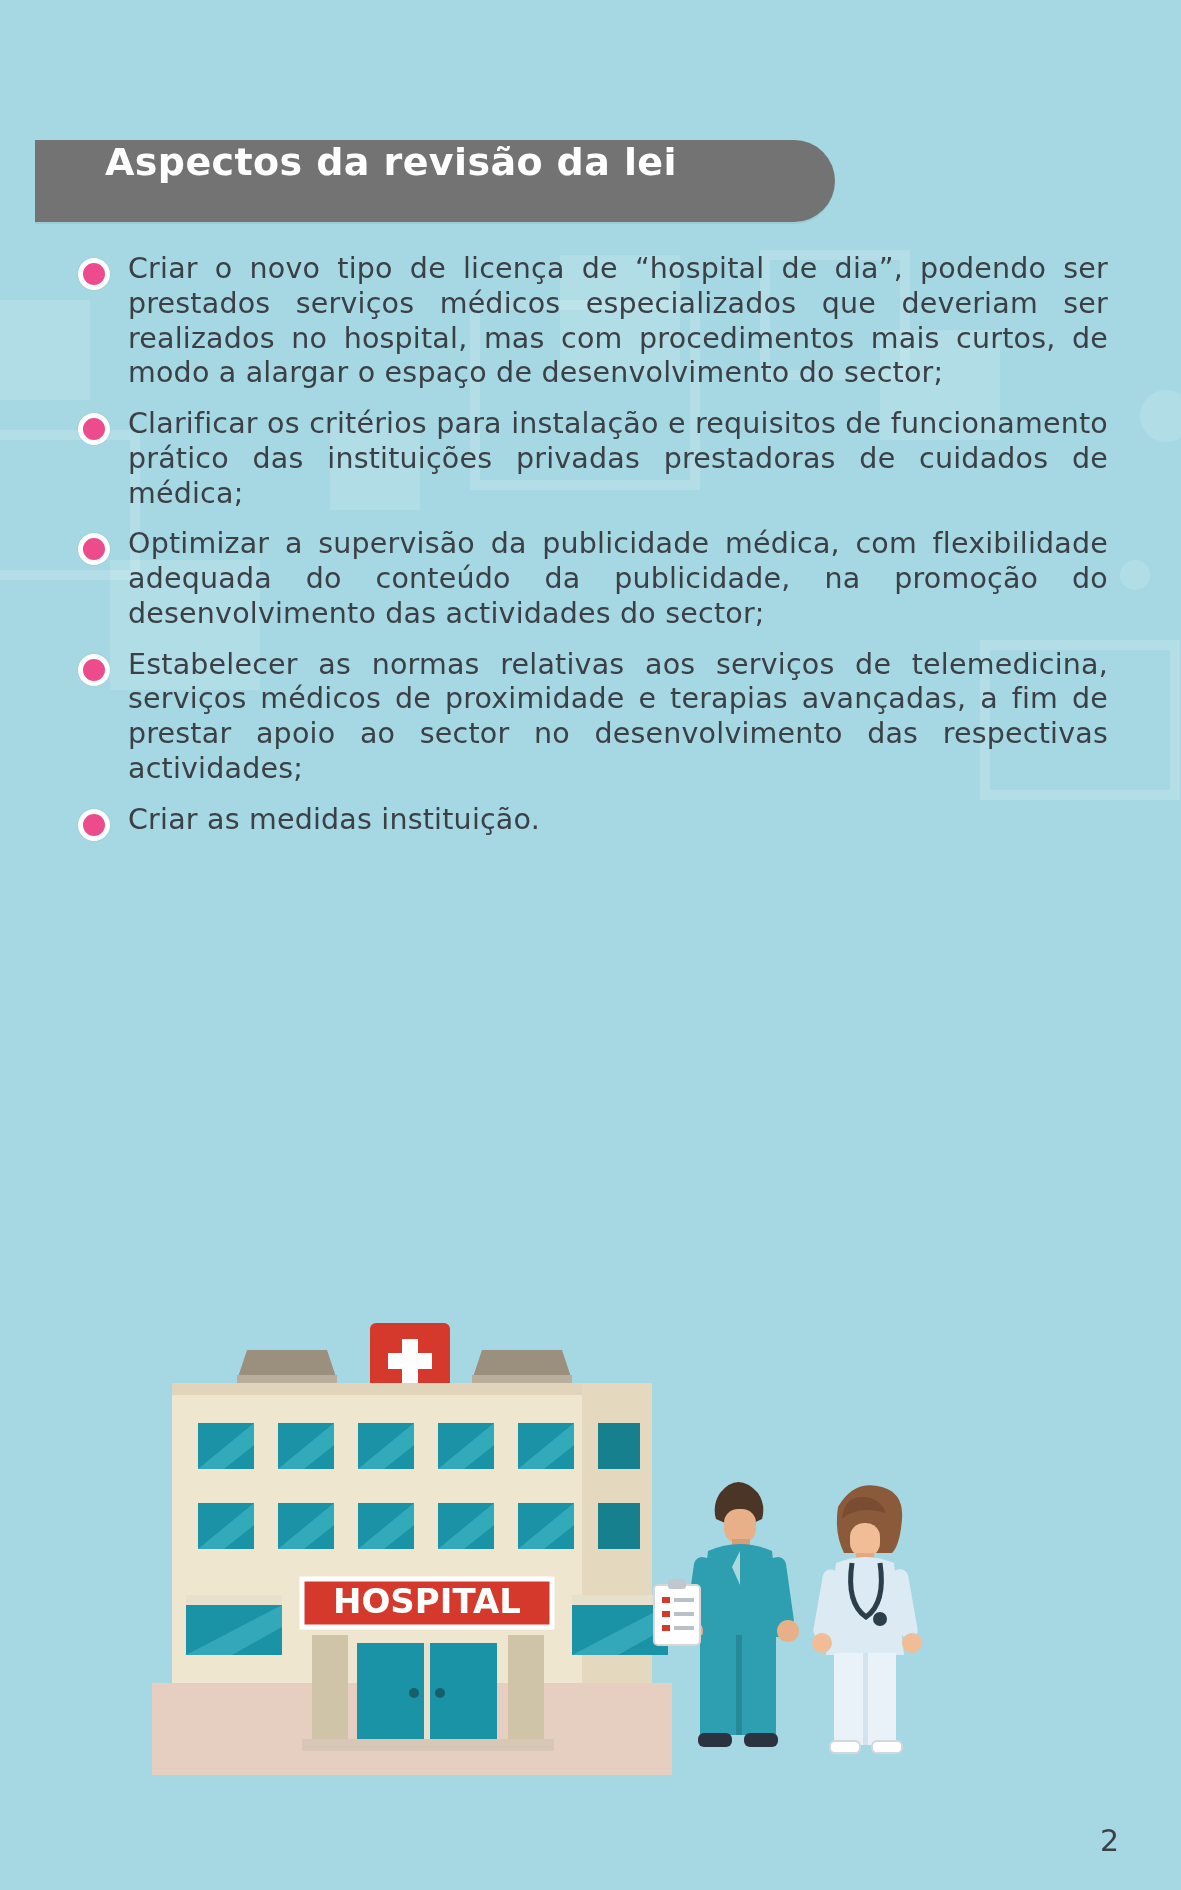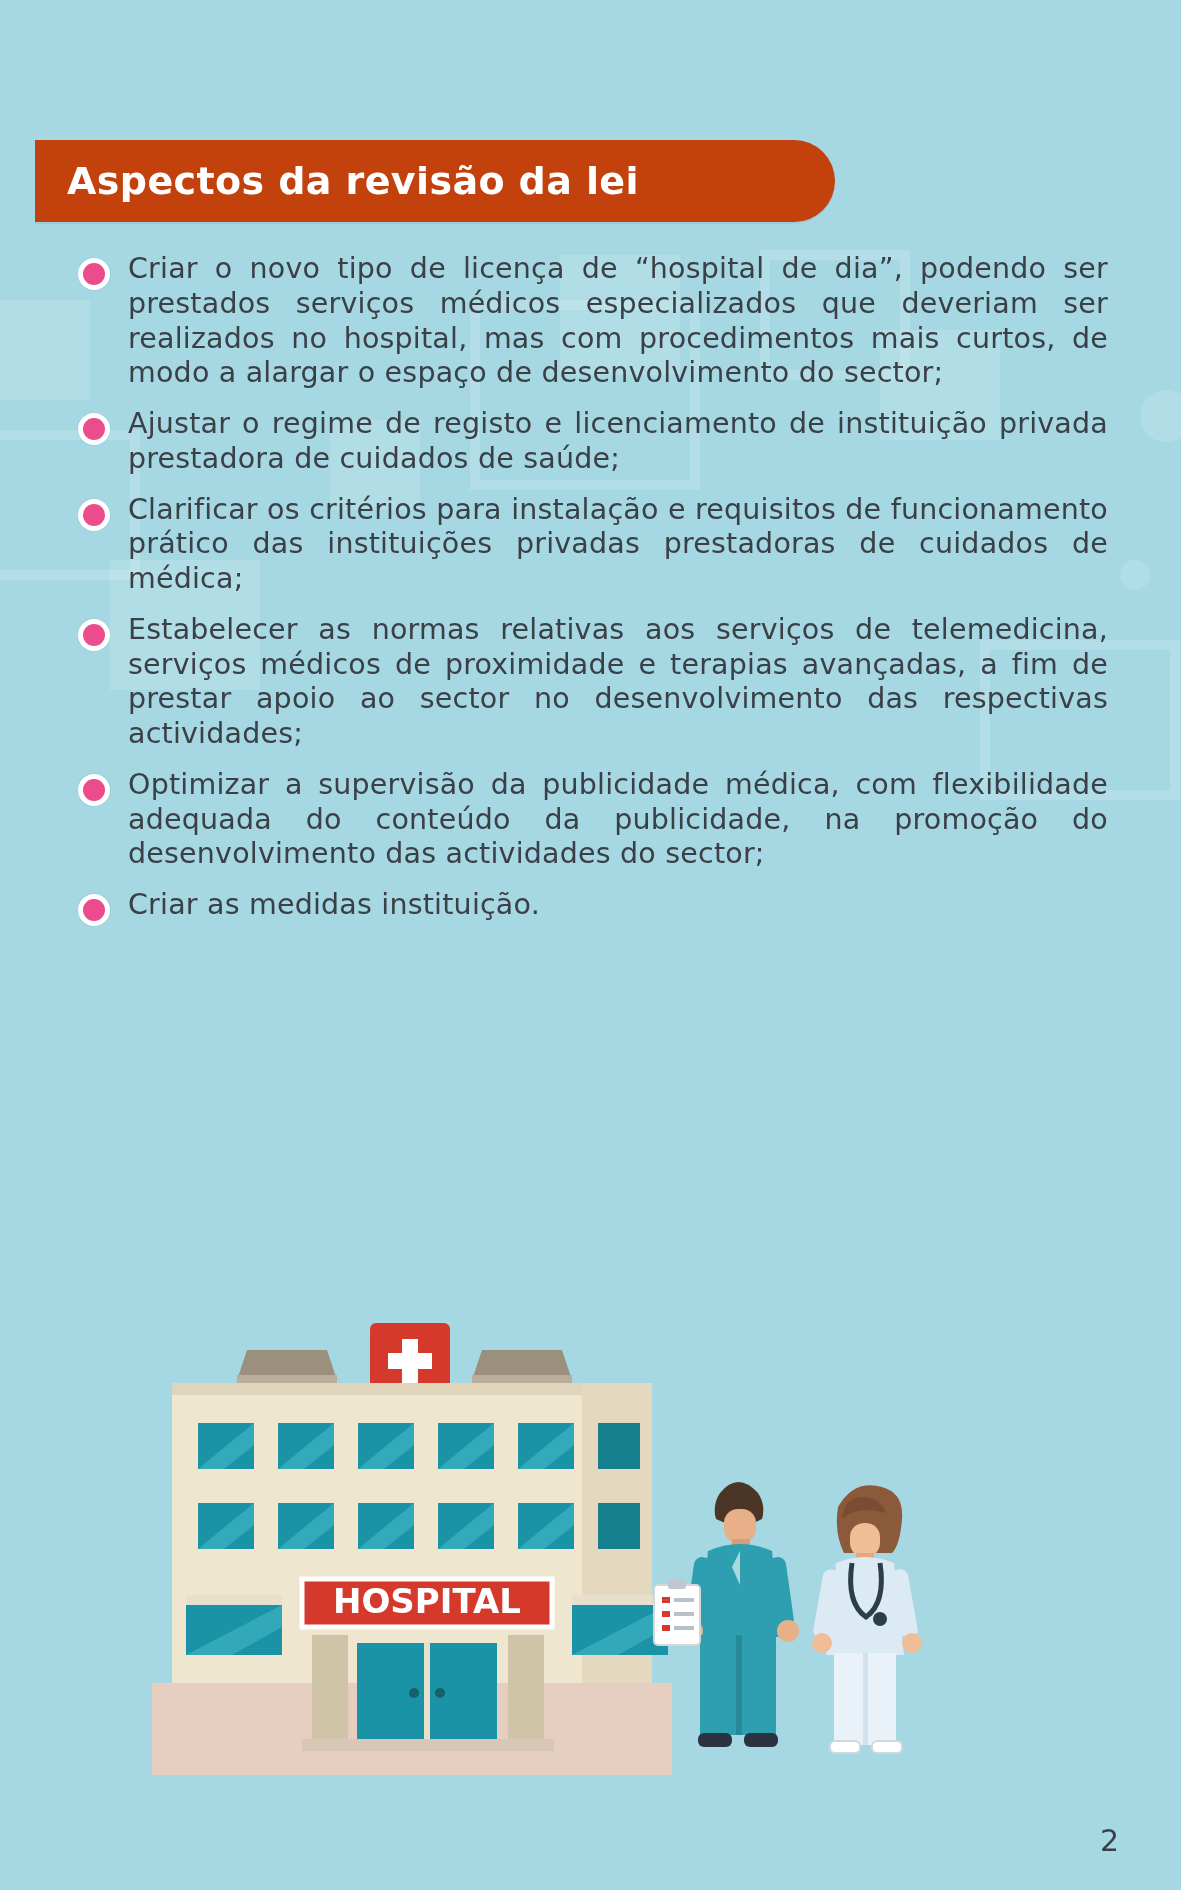"Aspectos da revisão da lei" #title-banner { align-items: center -> flex-start; background: #c2410c -> #737373; padding-left: 32px -> 70px }
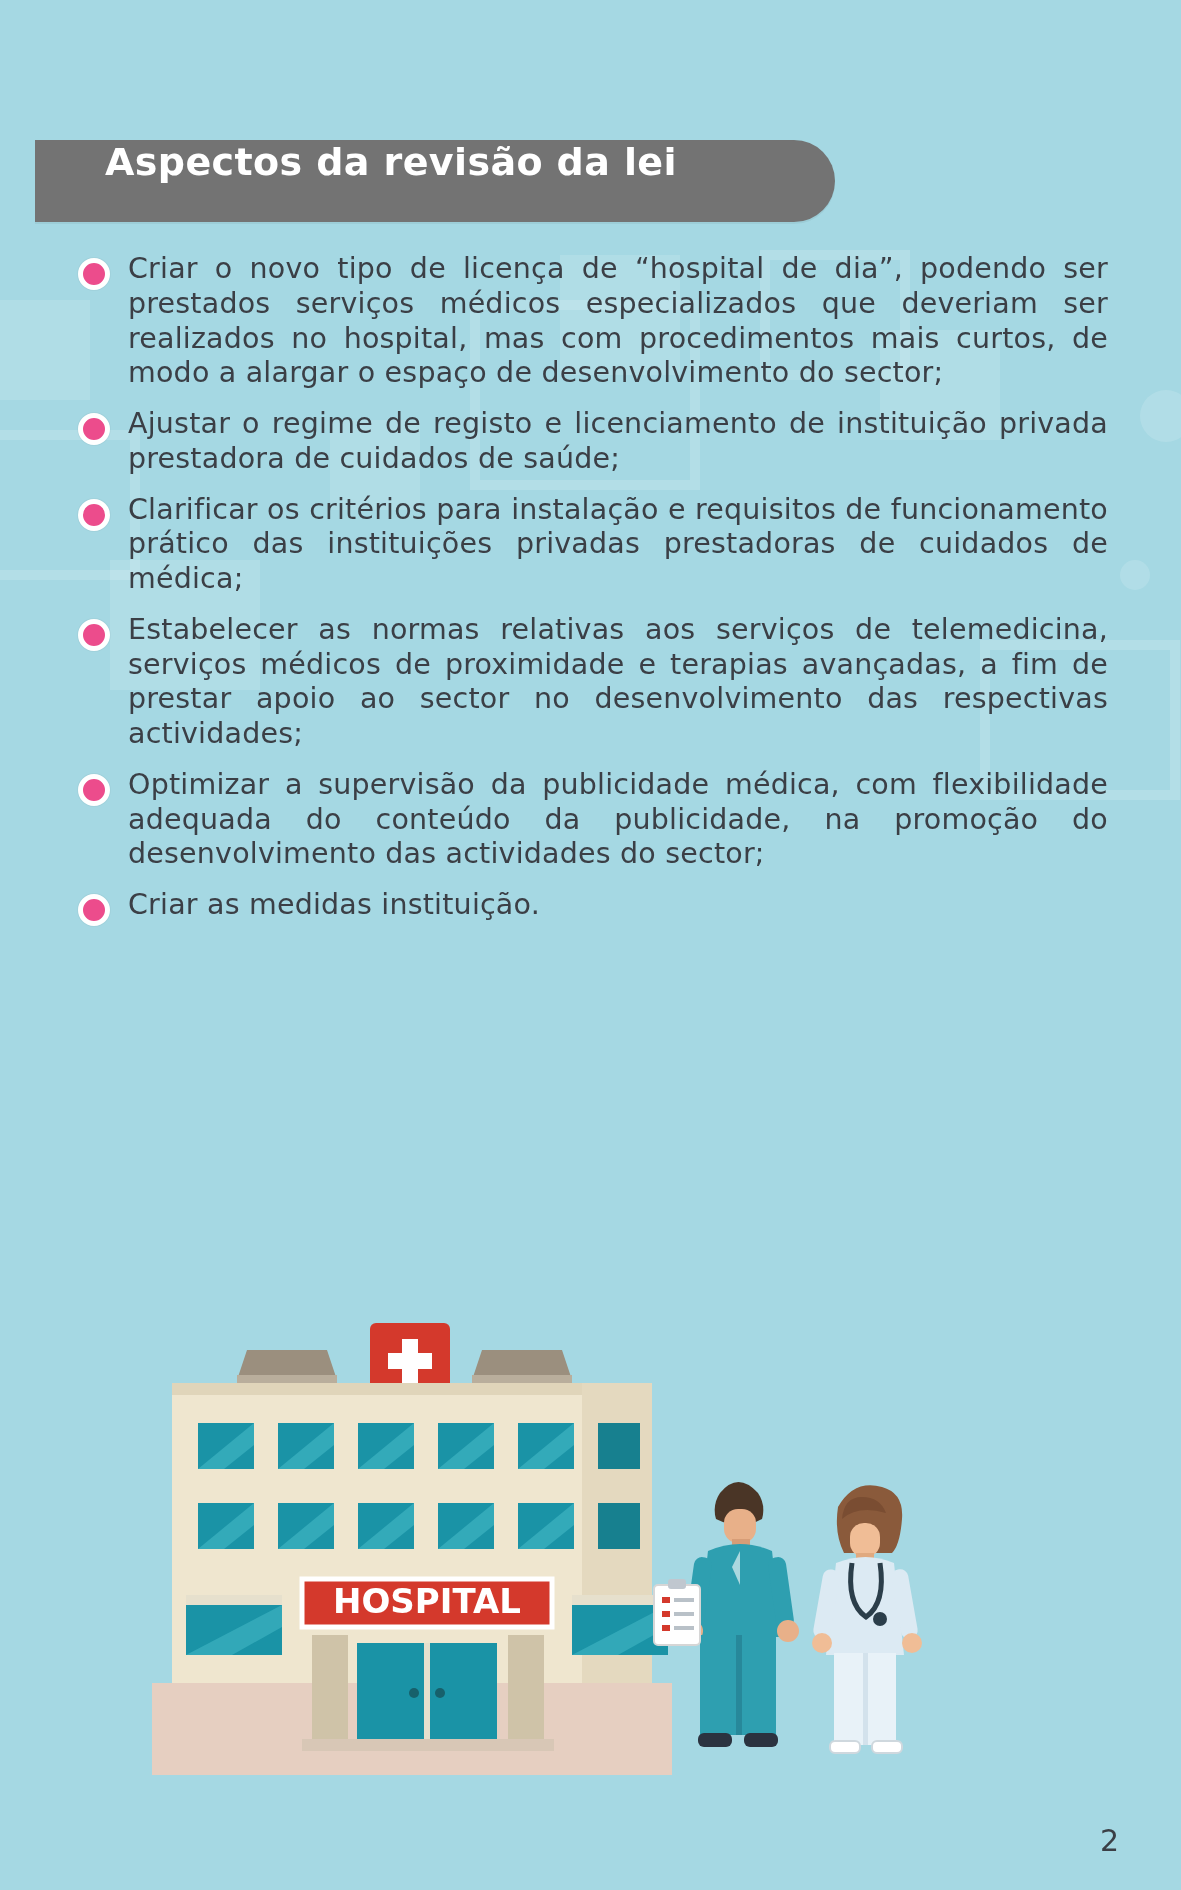"Ajustar o regime de registo" div.bullet-item { html: <div> <span></span> <span>Ajustar o regime de registo e licenciamento de instituição privada prestadora de cuidados de saúde;</span> </div> -> none }
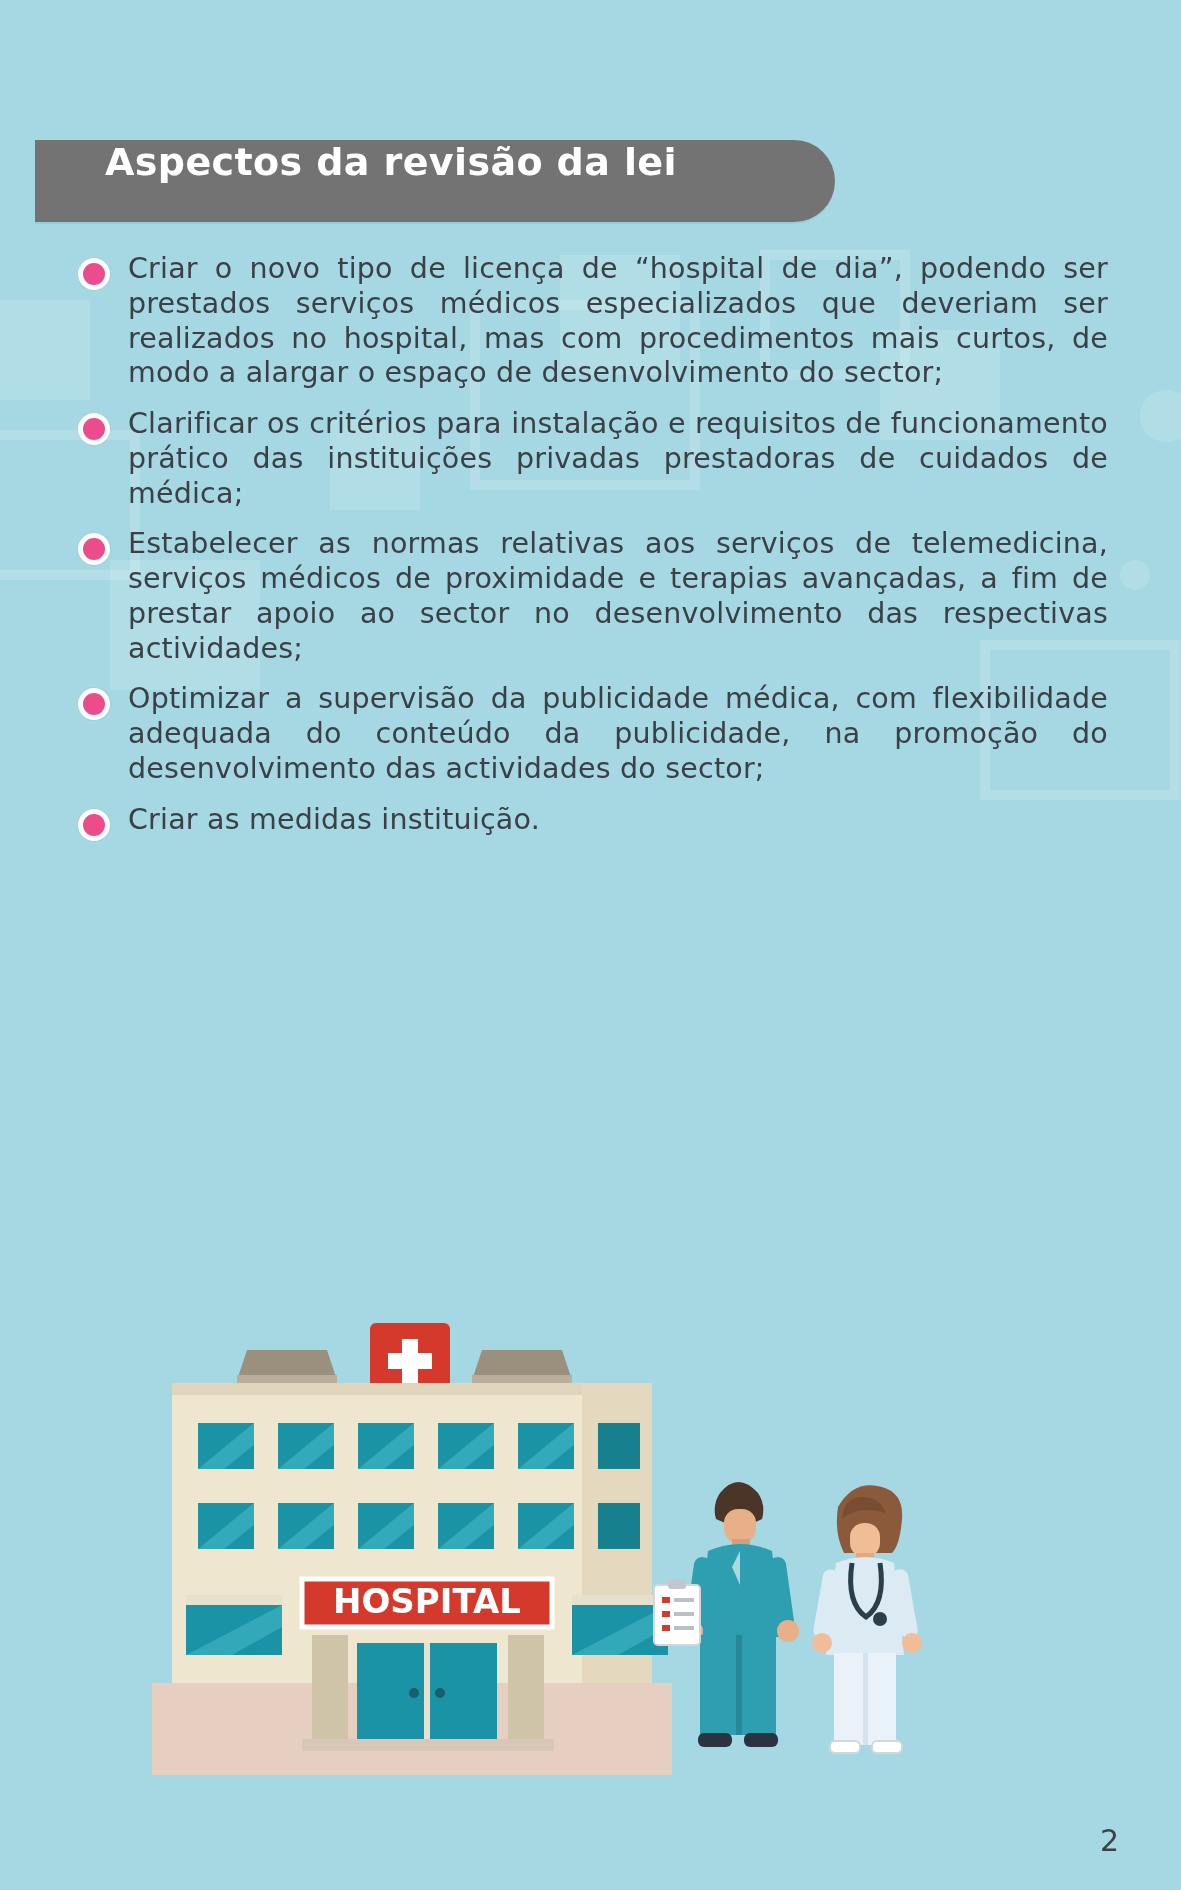"Estabelecer as normas relativas aos" div.bullet-item { order: before "Optimizar a supervisão da publicidade" -> after "Optimizar a supervisão da publicidade" }
